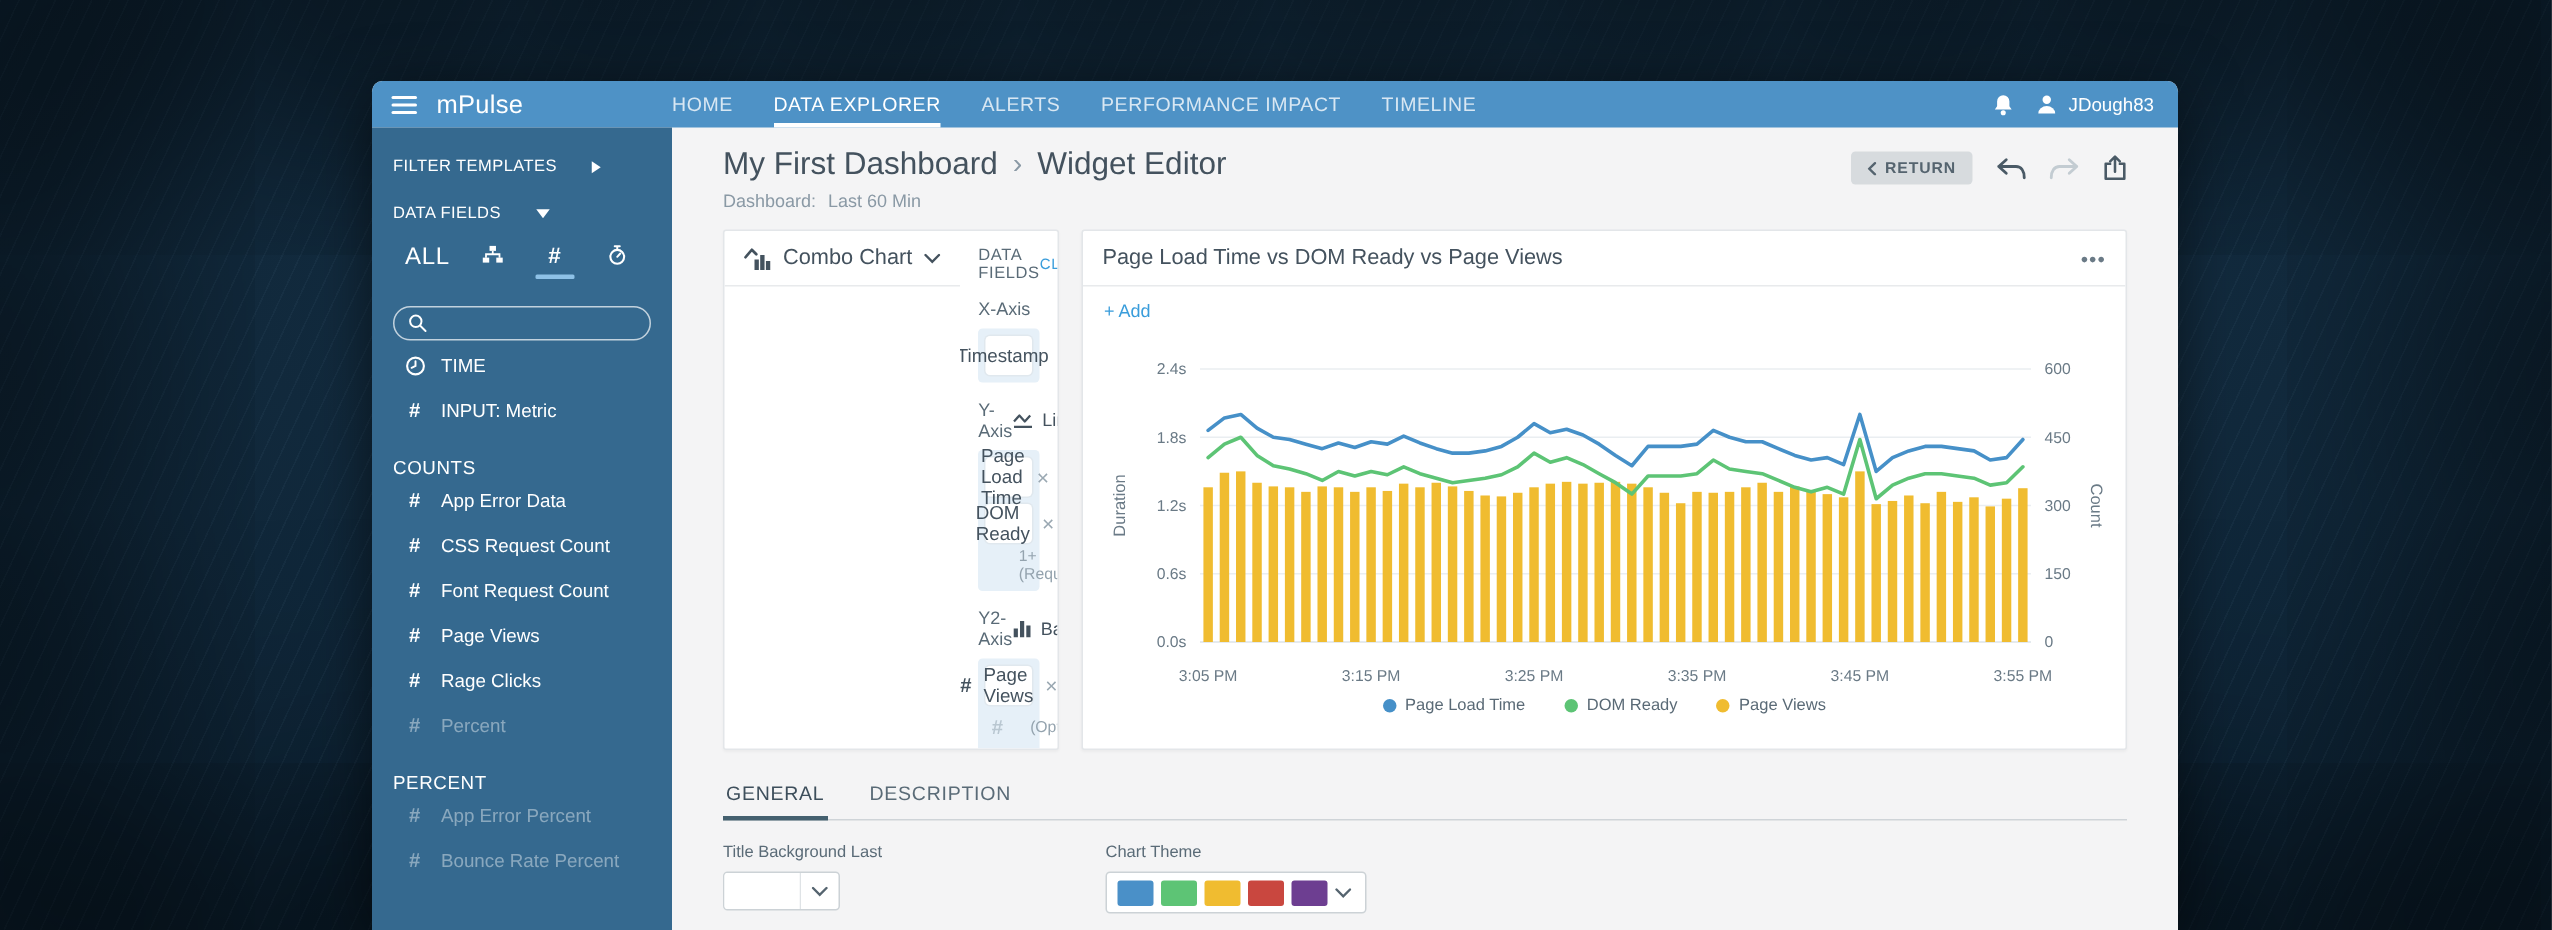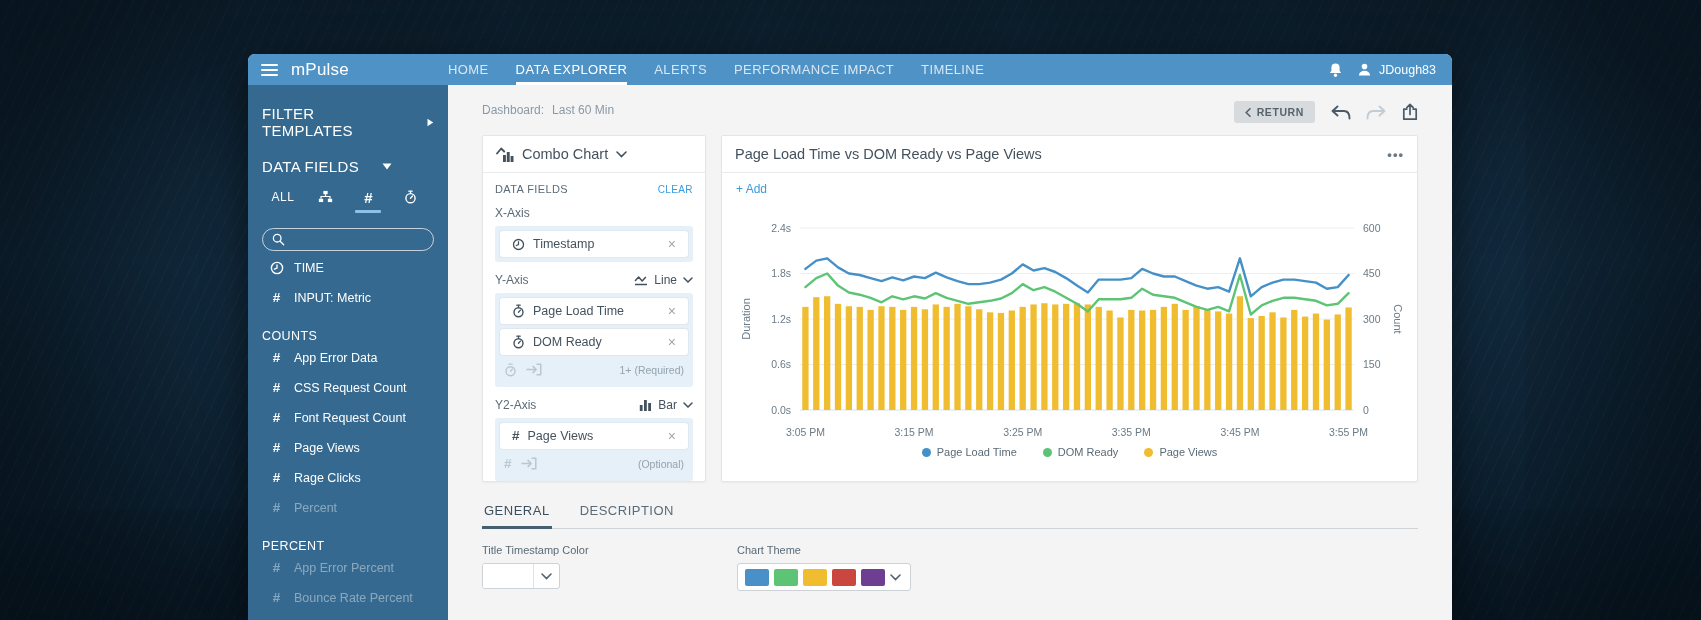"FILTER TEMPLATES" .s-head { font-size: 15px -> 11px }
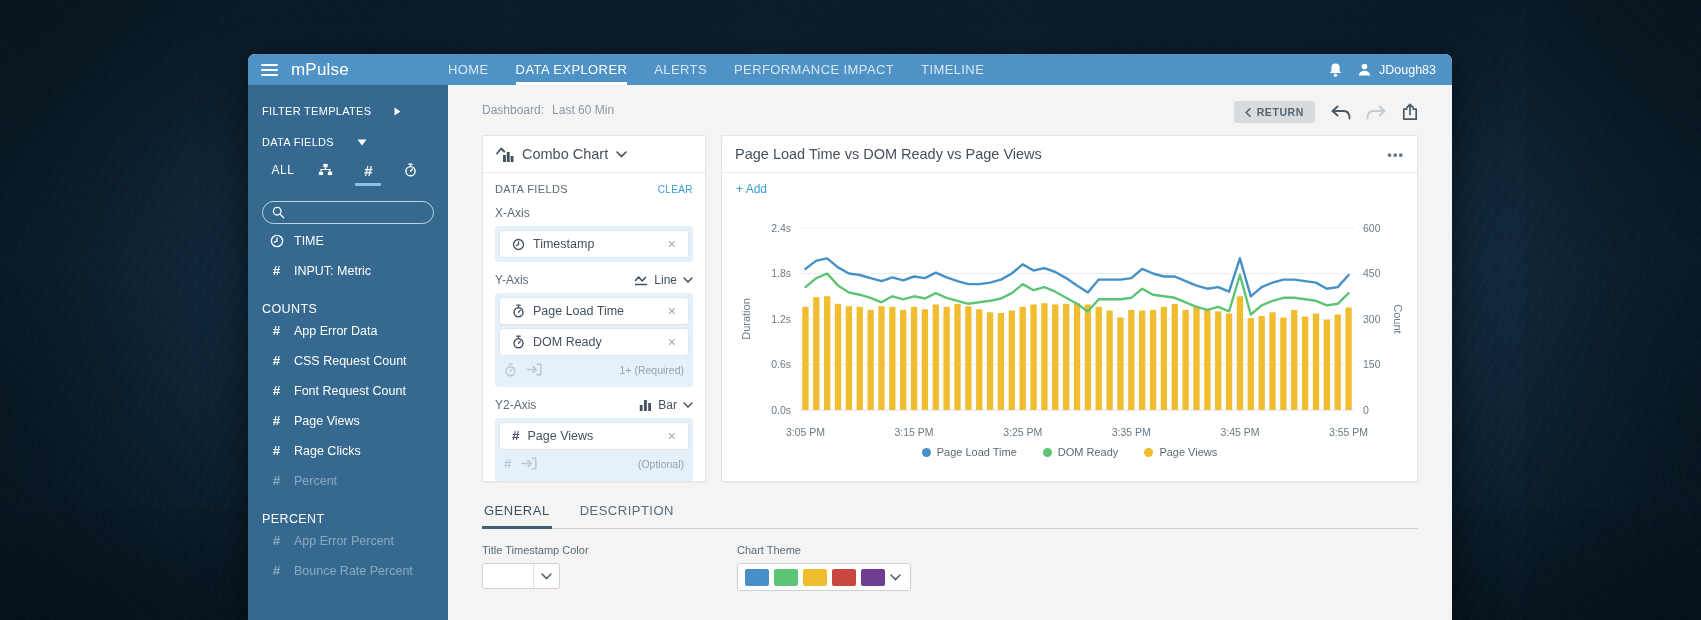"My First Dashboard" div.breadcrumb { html: none -> <div> <span>My First Dashboard</span> <span>›</span> <span>Widget Editor</span> </div> }
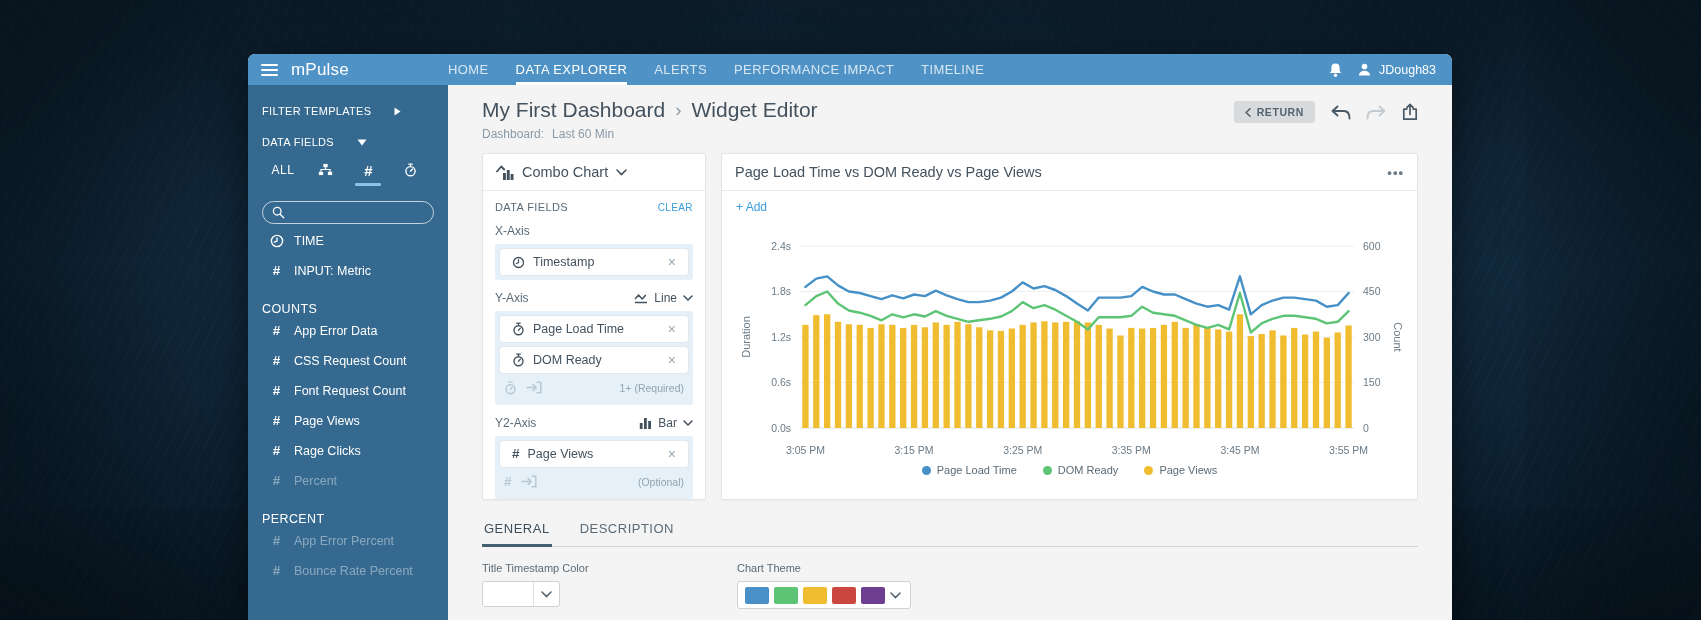"ALL" .s-tab .all { font-size: 12px -> 16px }
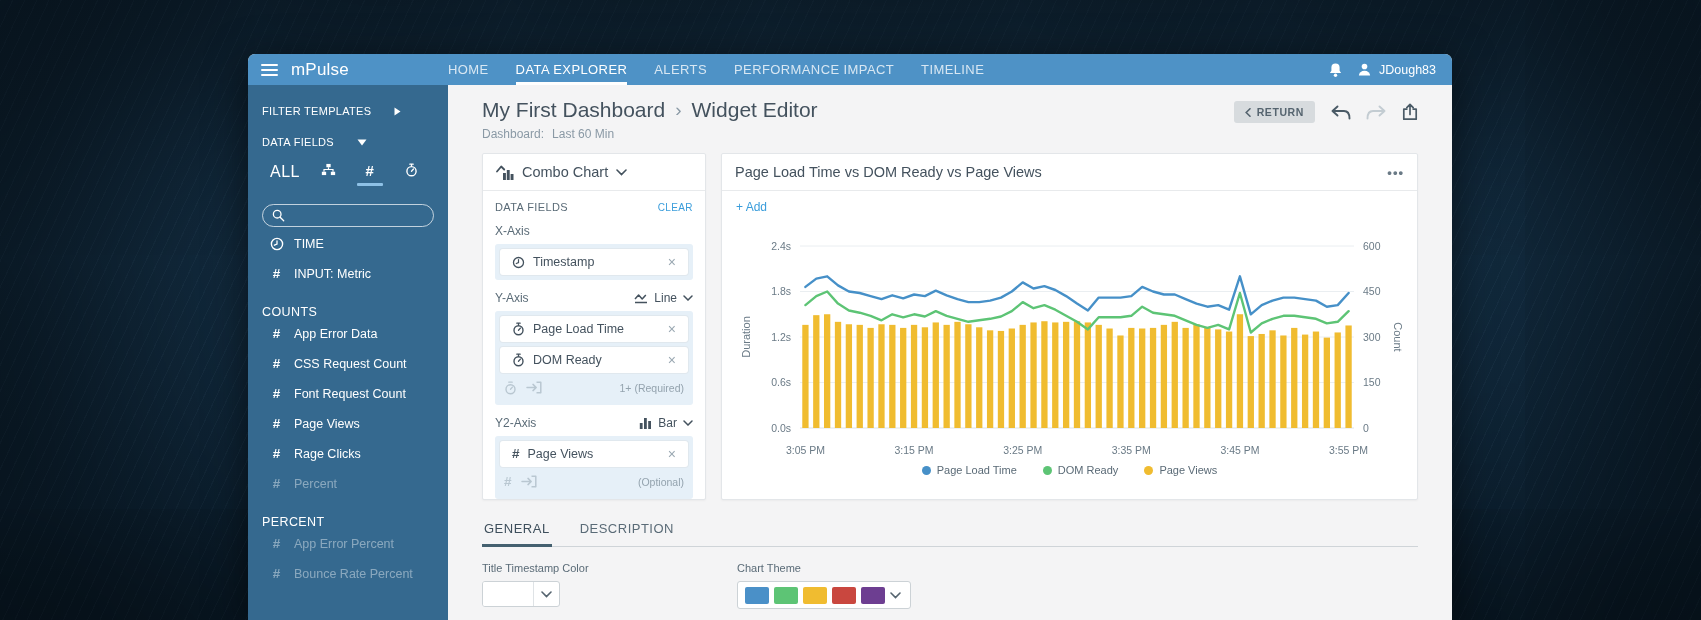"Combo Chart" .editor-card { flex-direction: column -> row }
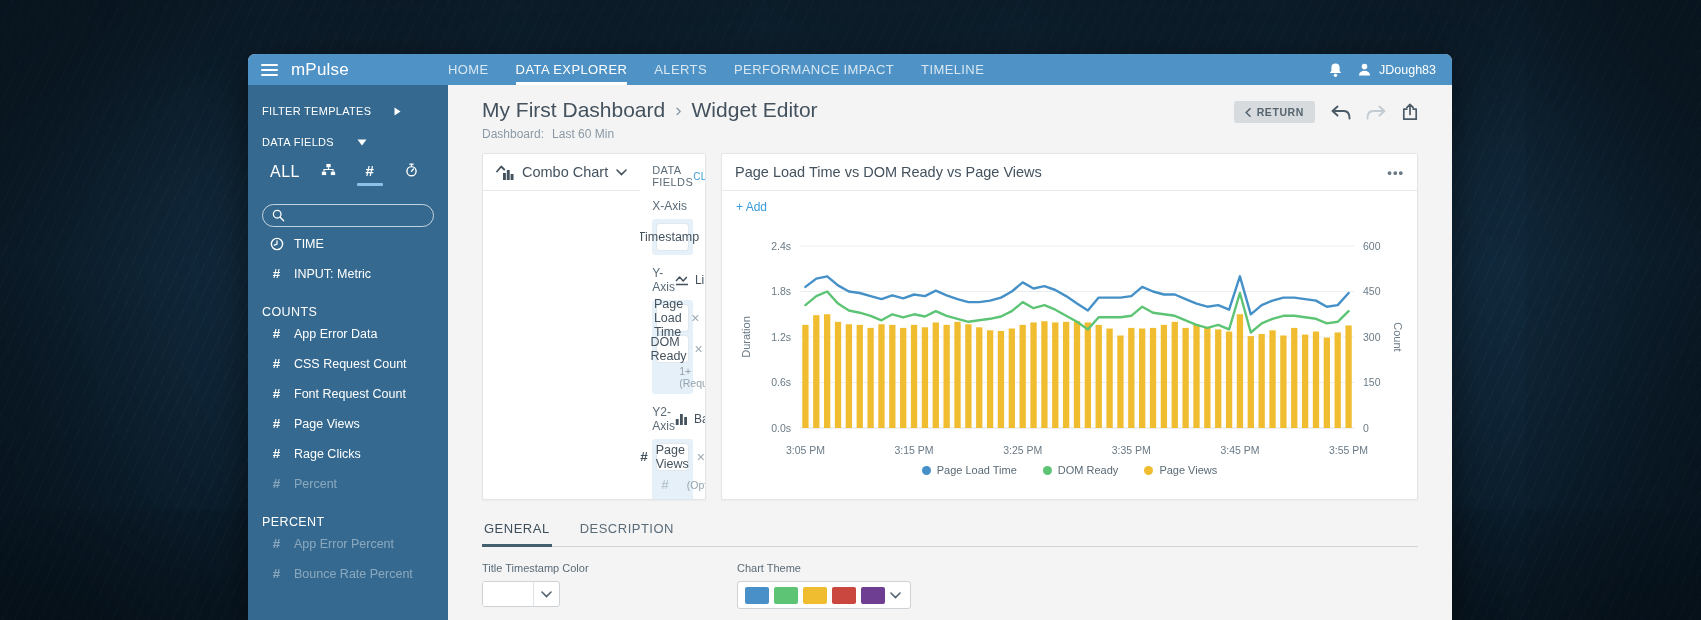"Title Timestamp Color" span.set-label { text: Timestamp Color -> Background Last }
